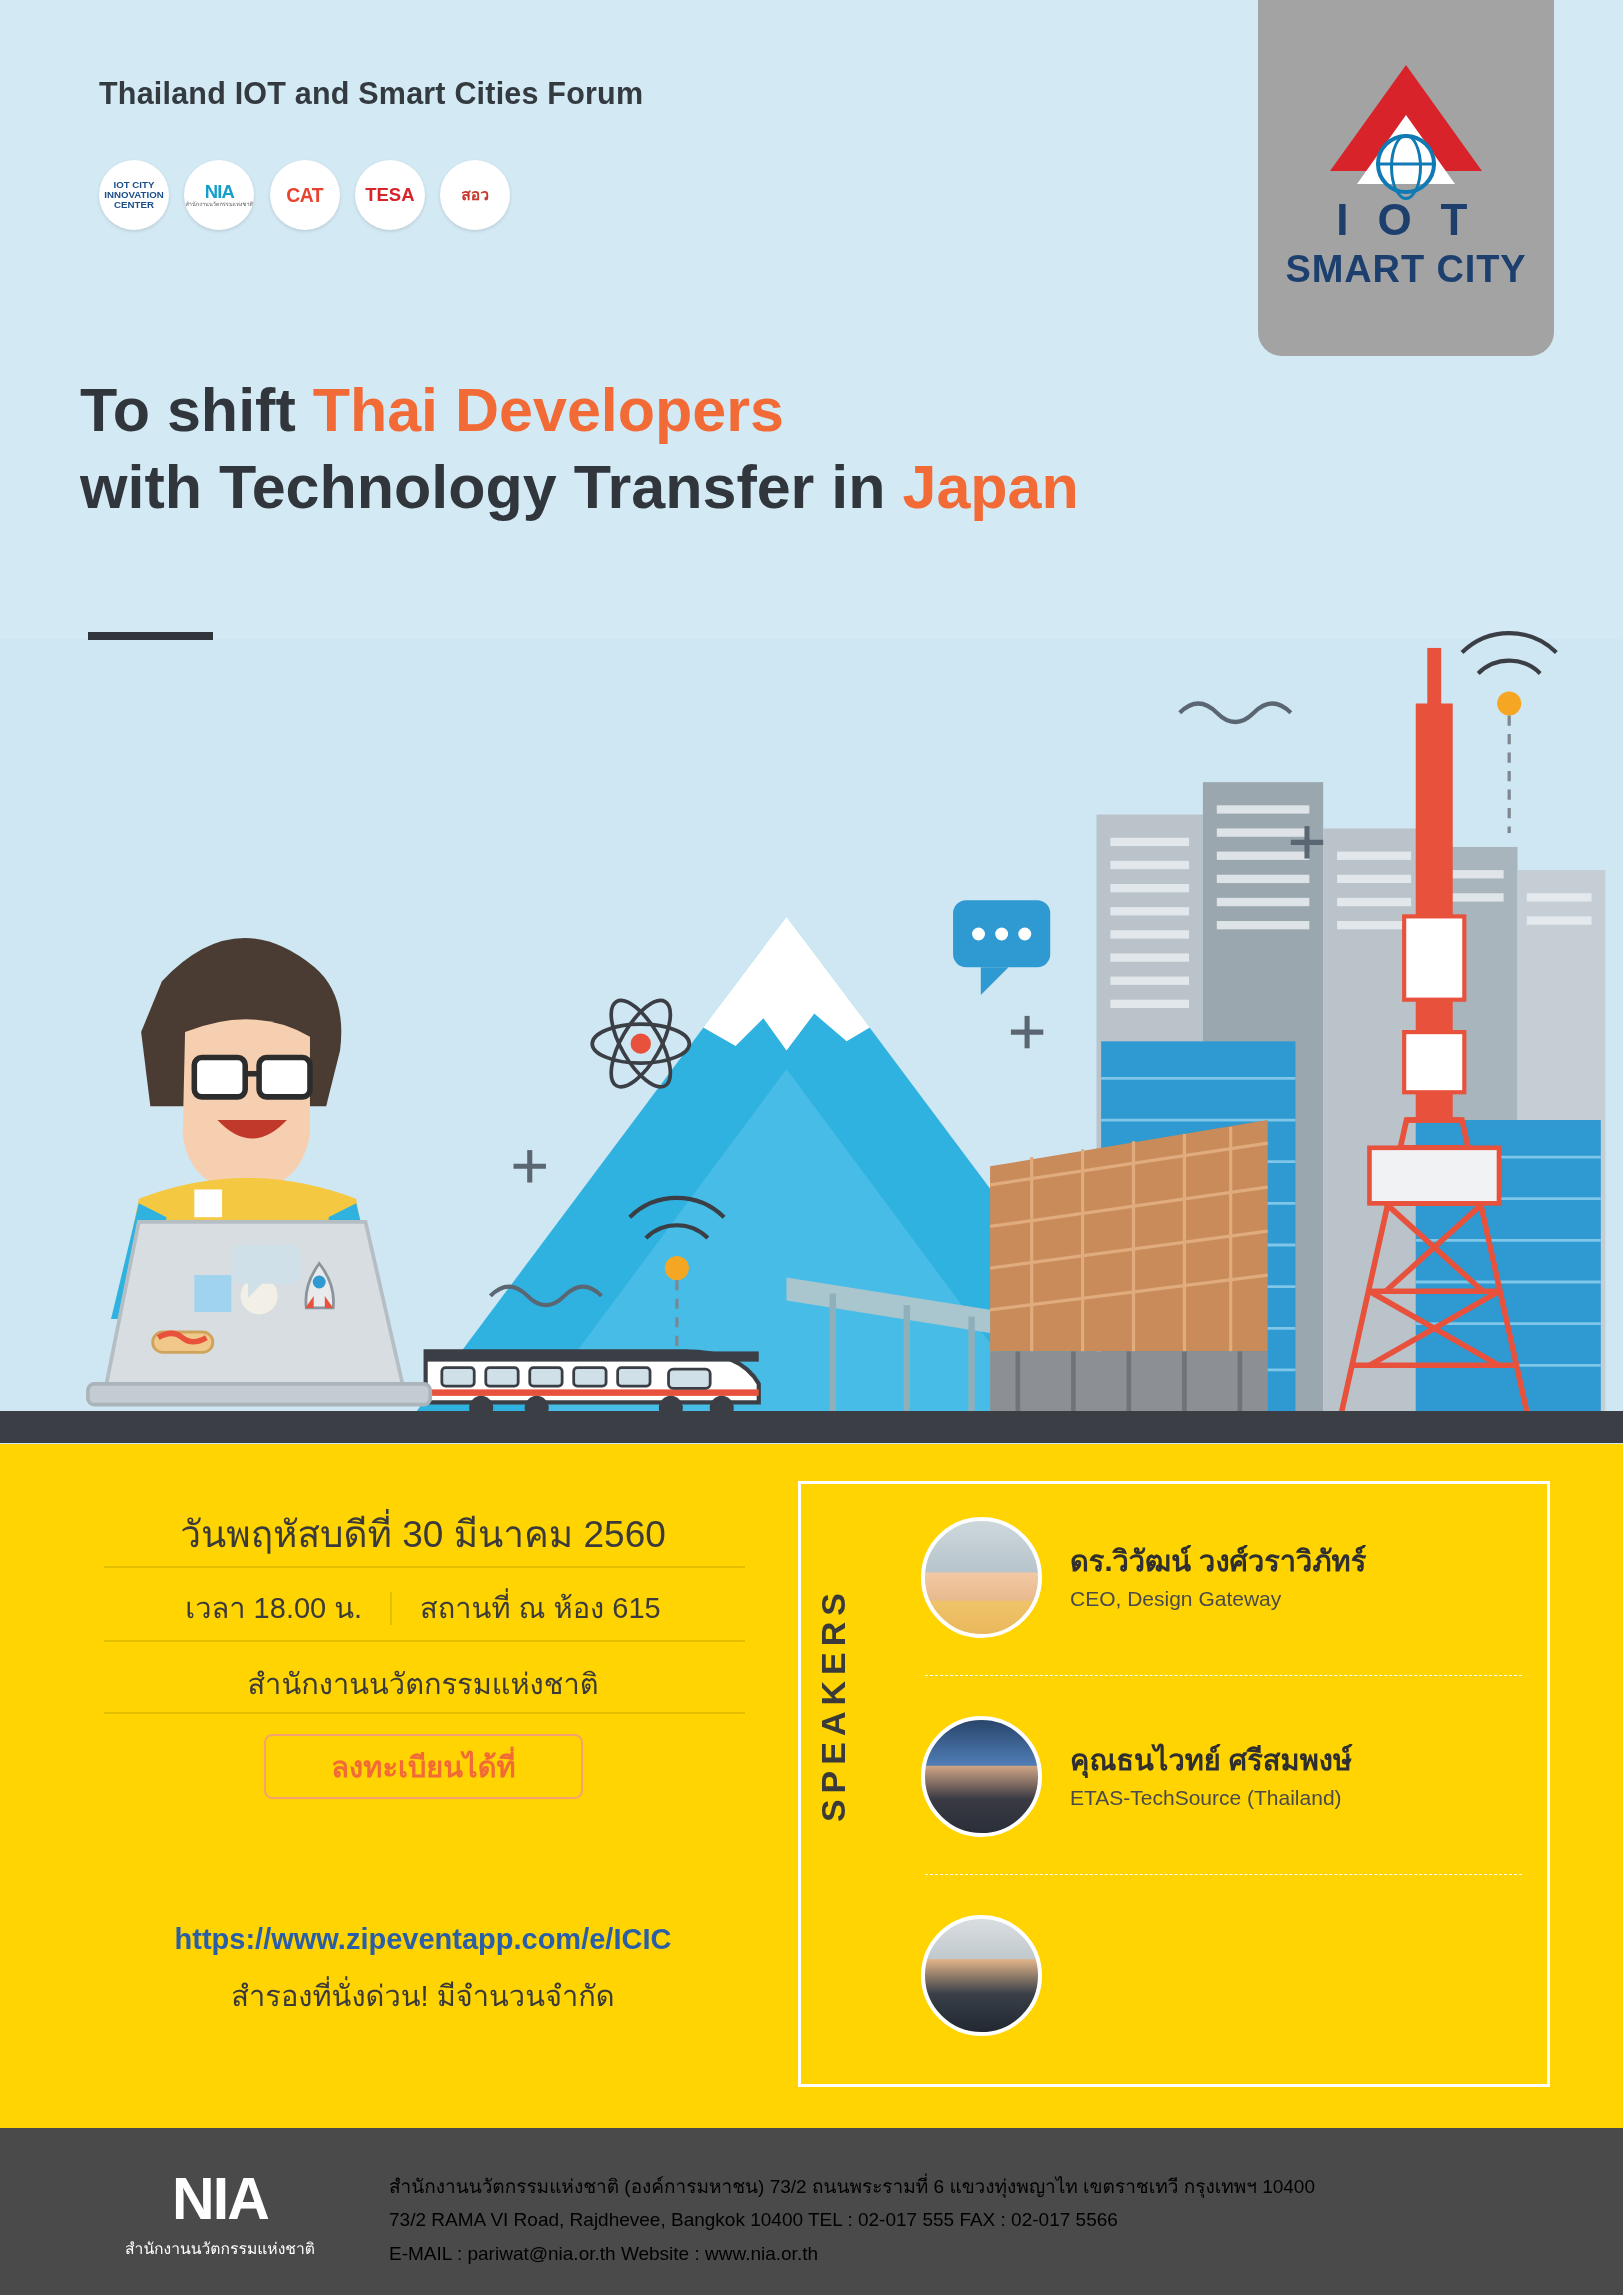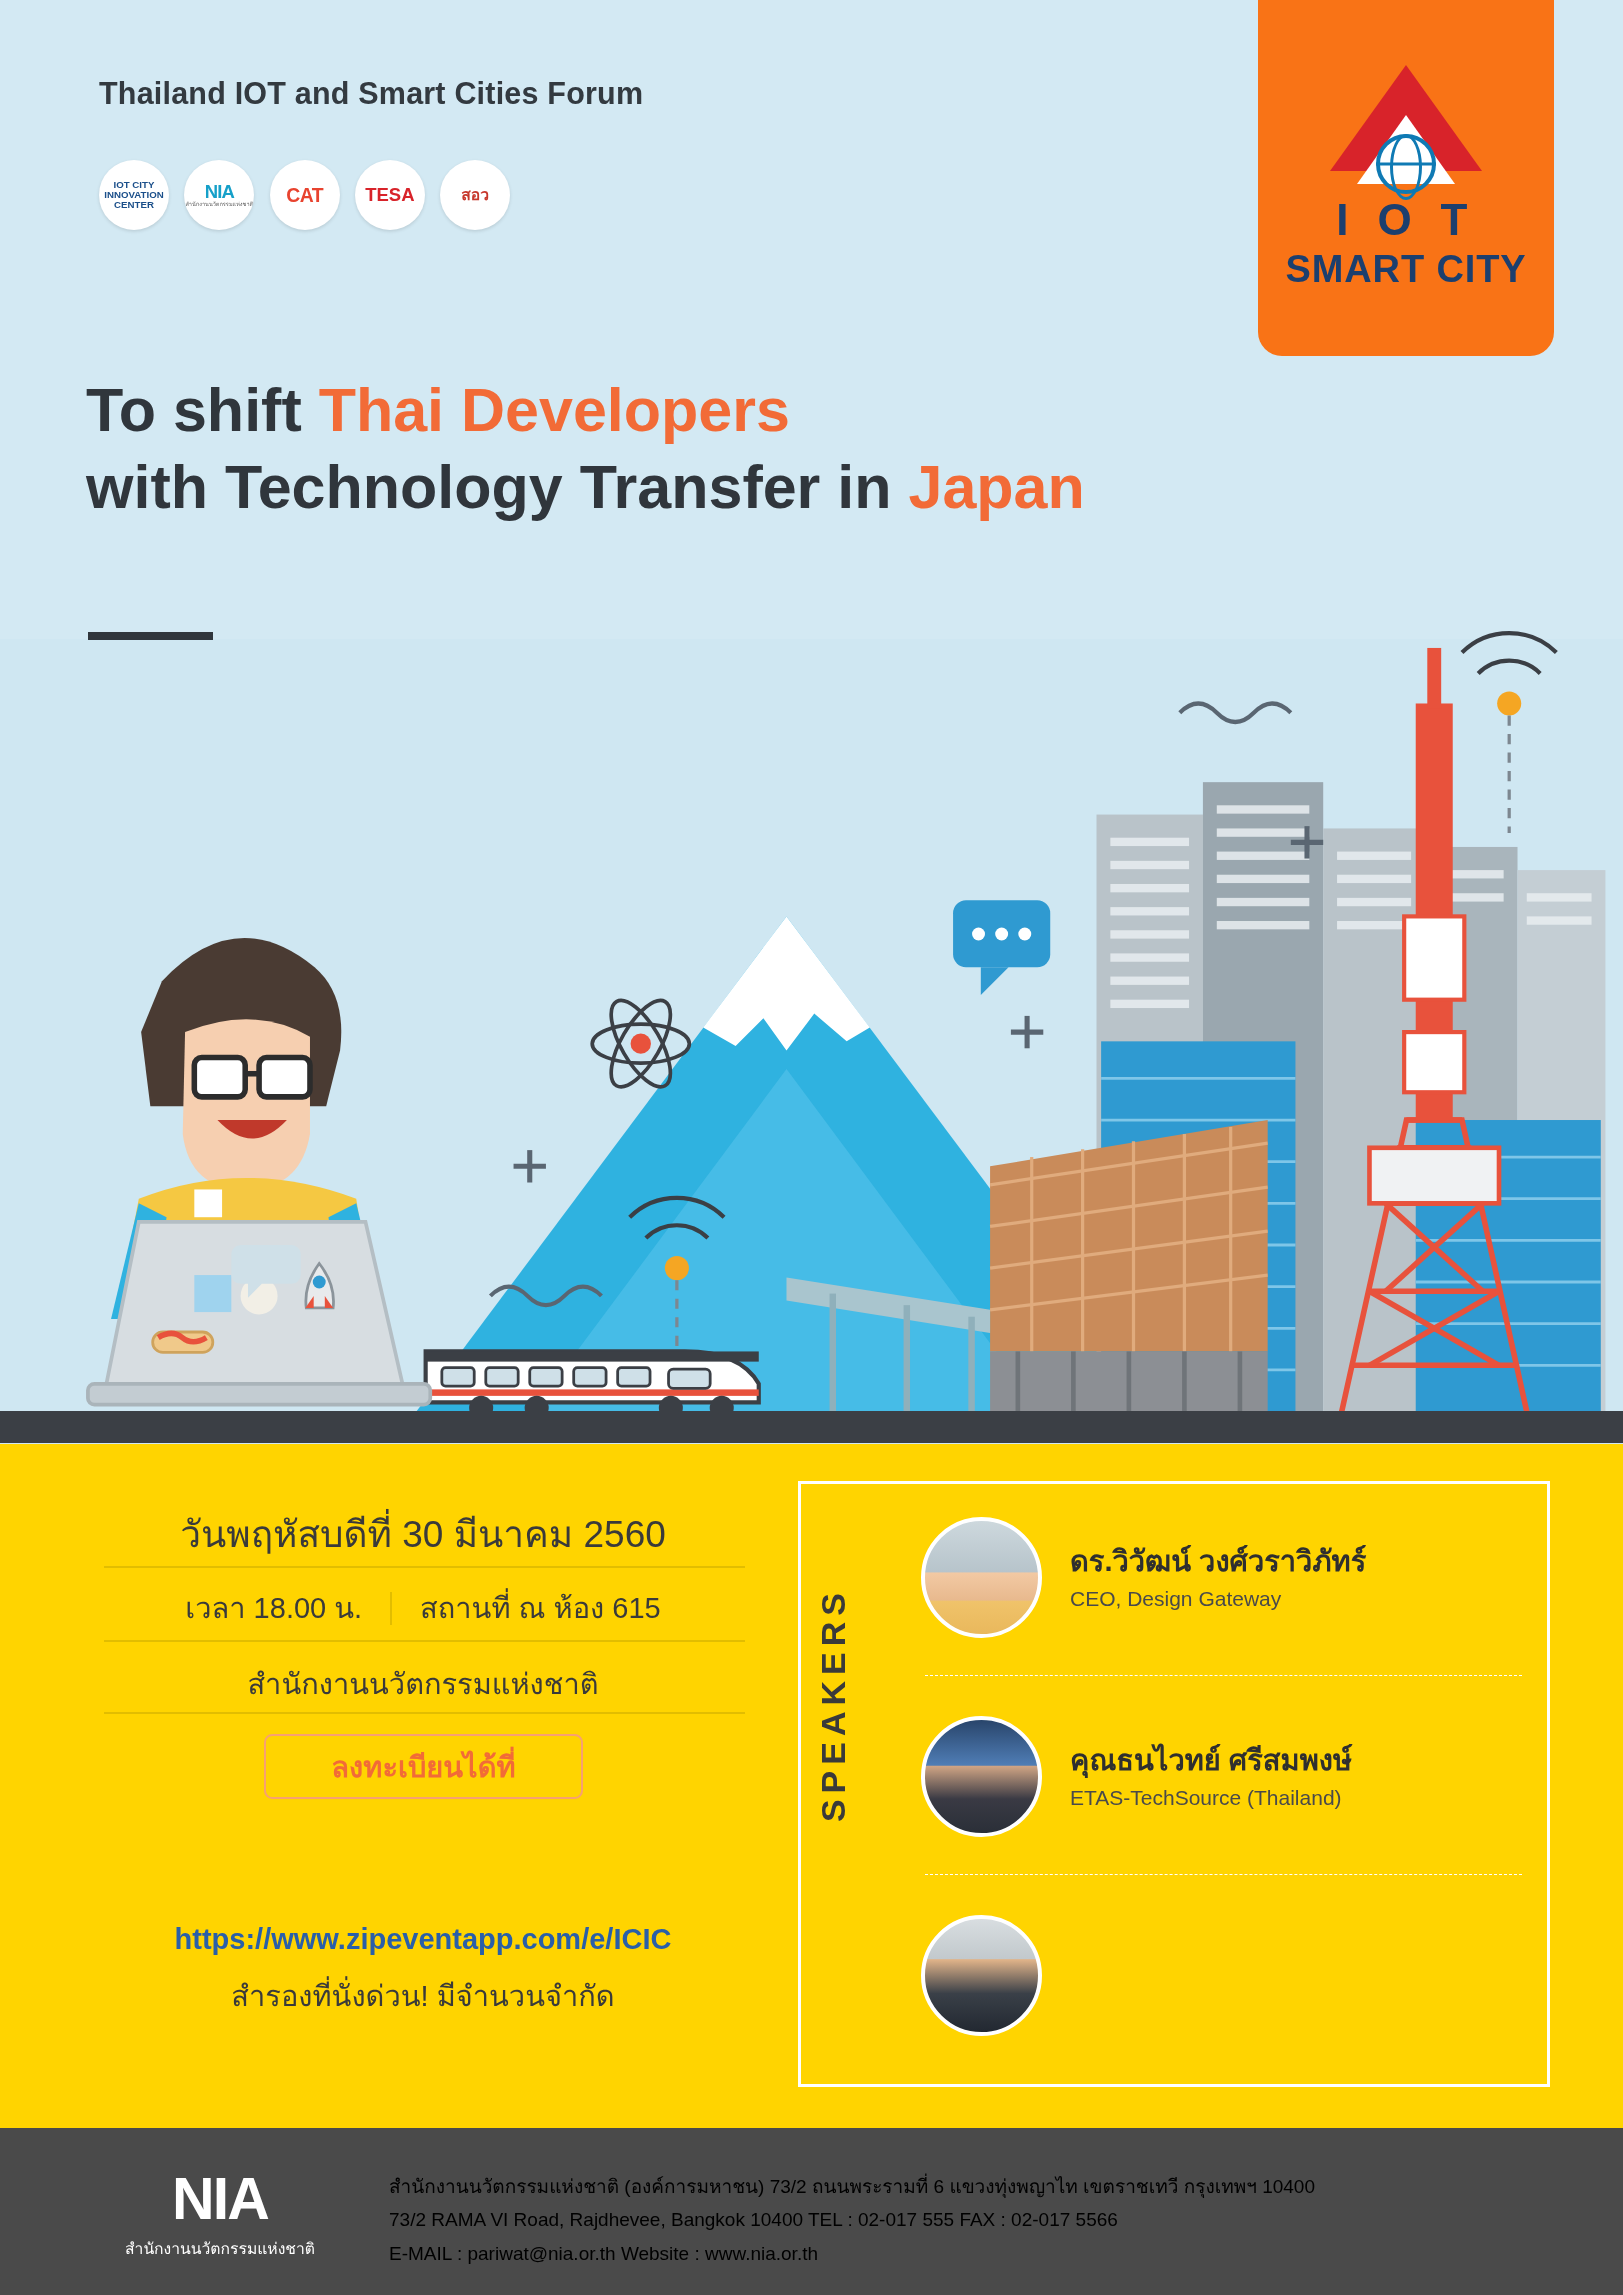"I O T" .badge { background: #f97316 -> #a3a3a3 }
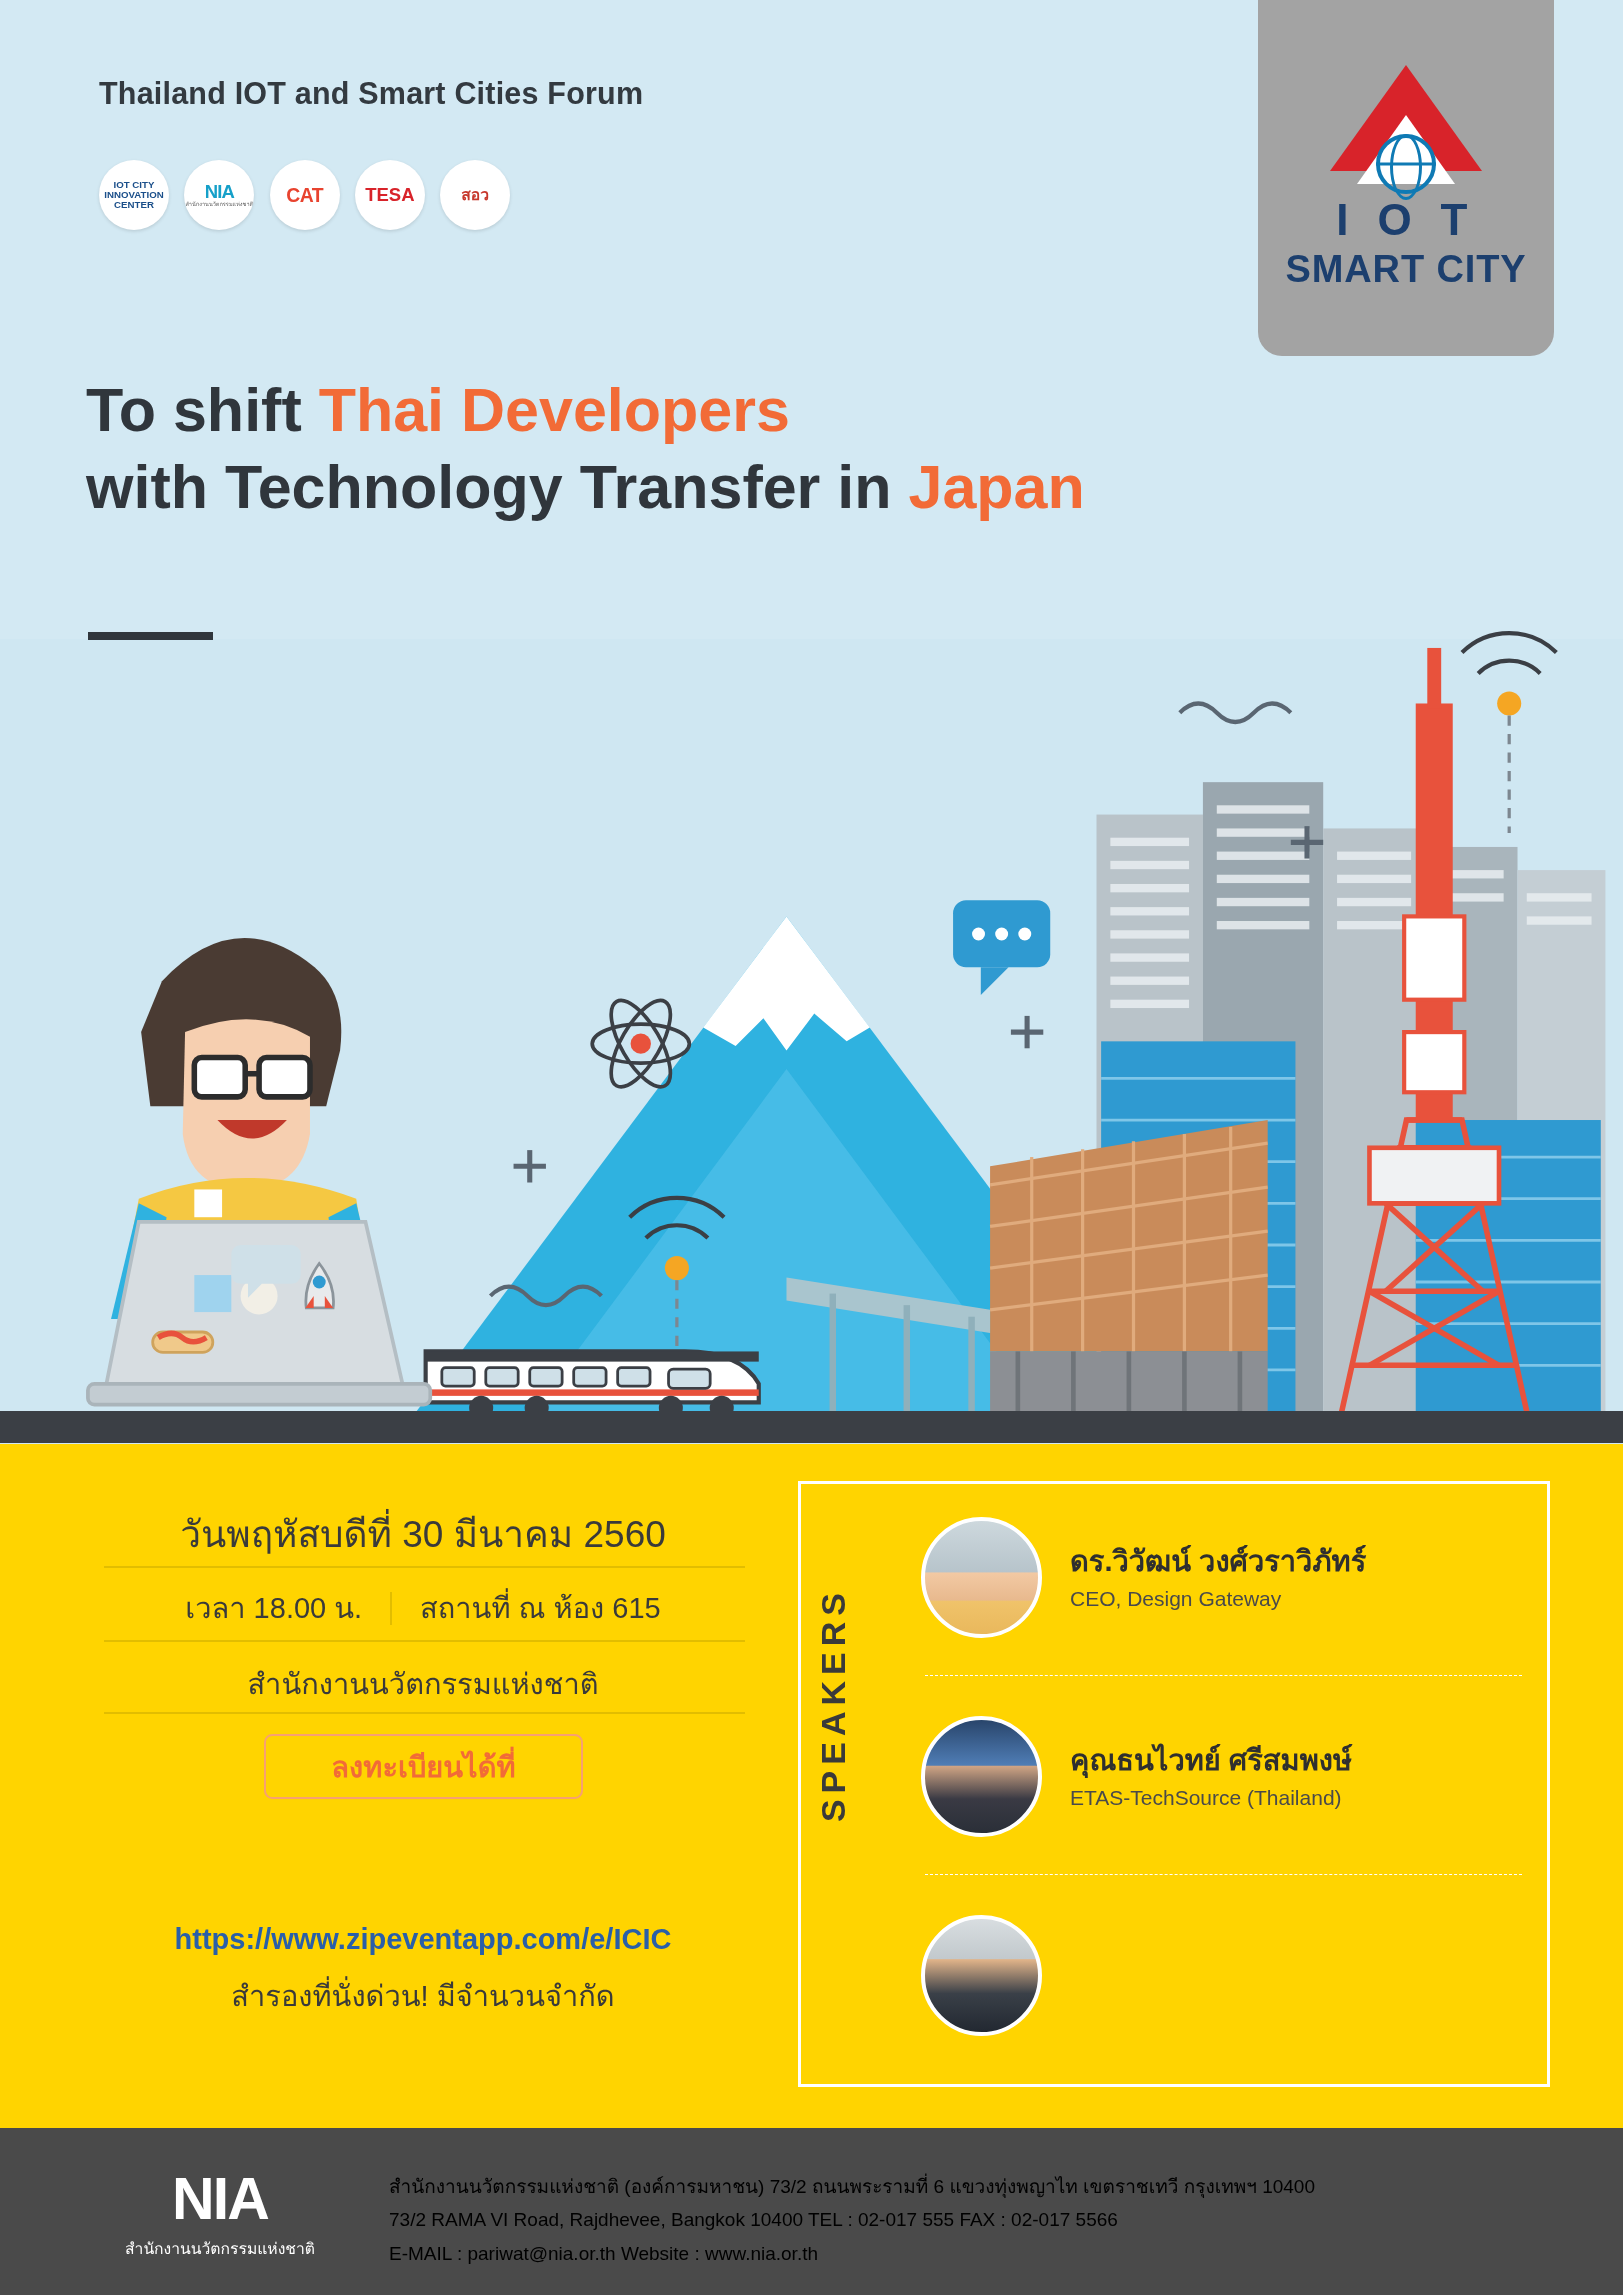"To shift Thai Developers" .headline { left: 86px -> 80px }
